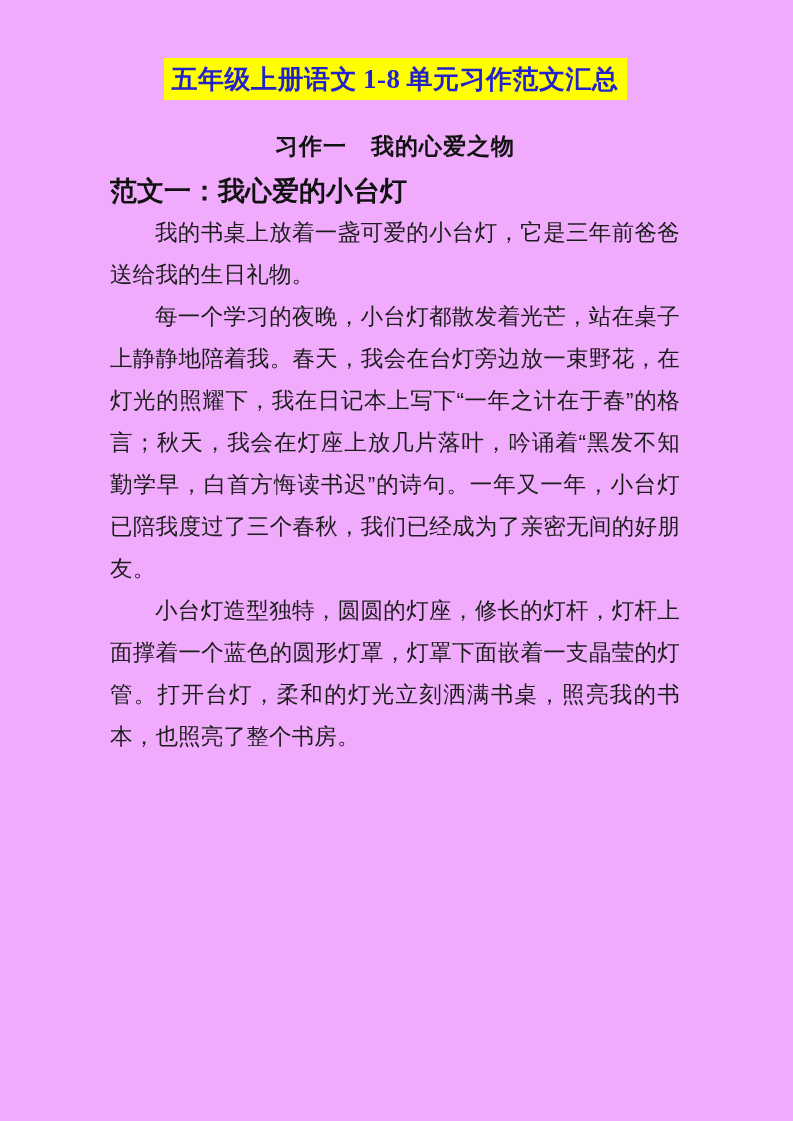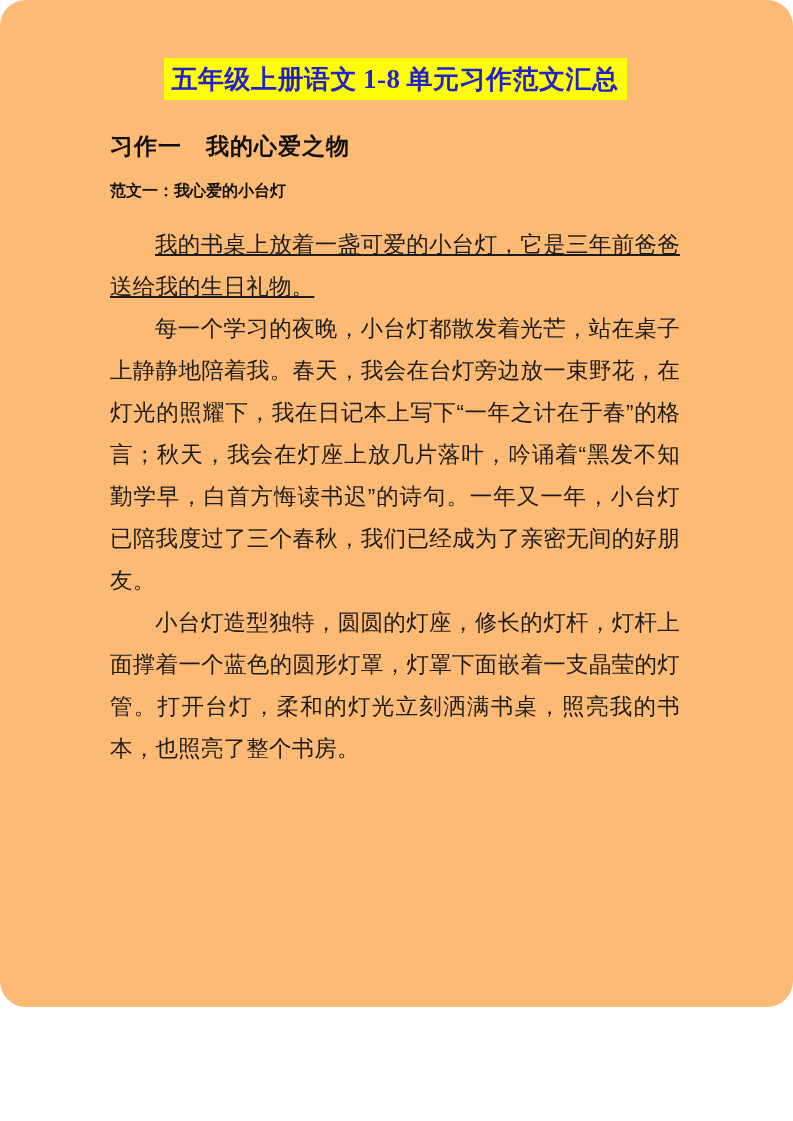"五年级上册语文 1-8 单元习作范文汇总" .page { background: #fdba74 -> #f0abfc; border-radius: 26px -> none; height: 1007px -> 1121px }
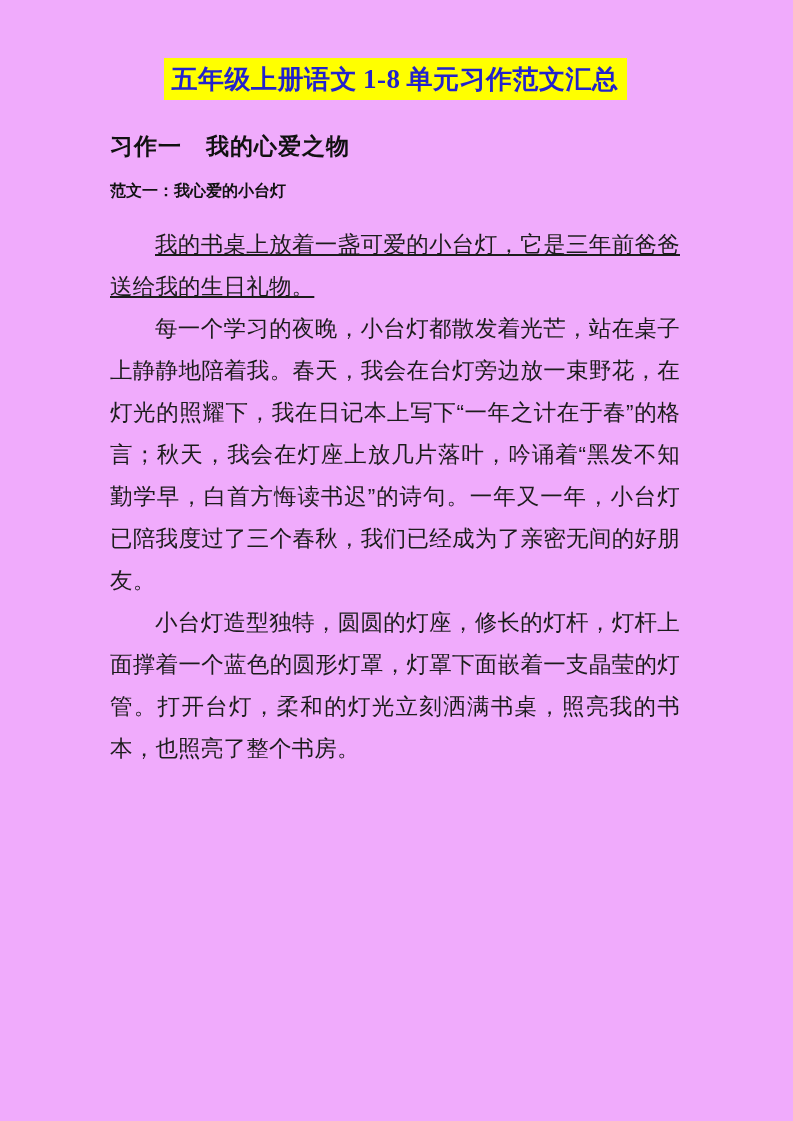"习作一 我的心爱之物" .section-heading { text-align: left -> center }
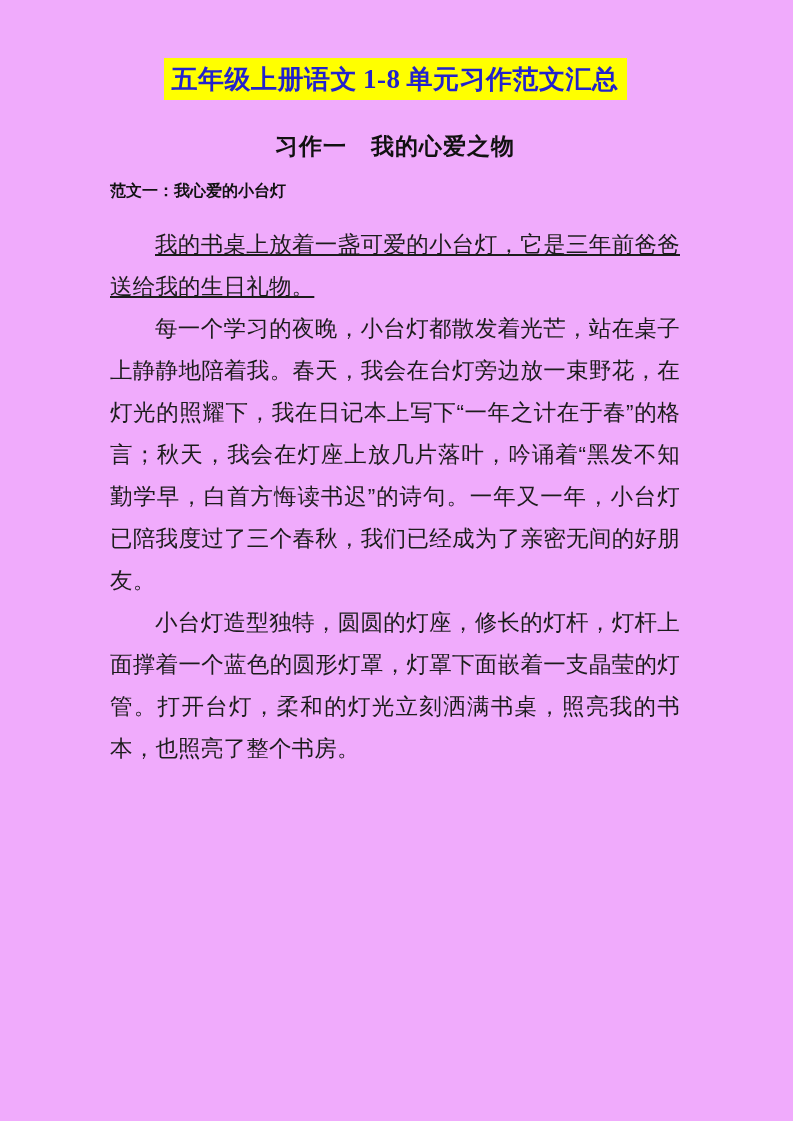"范文一：我心爱的小台灯" .essay-title { font-size: 16px -> 27px }
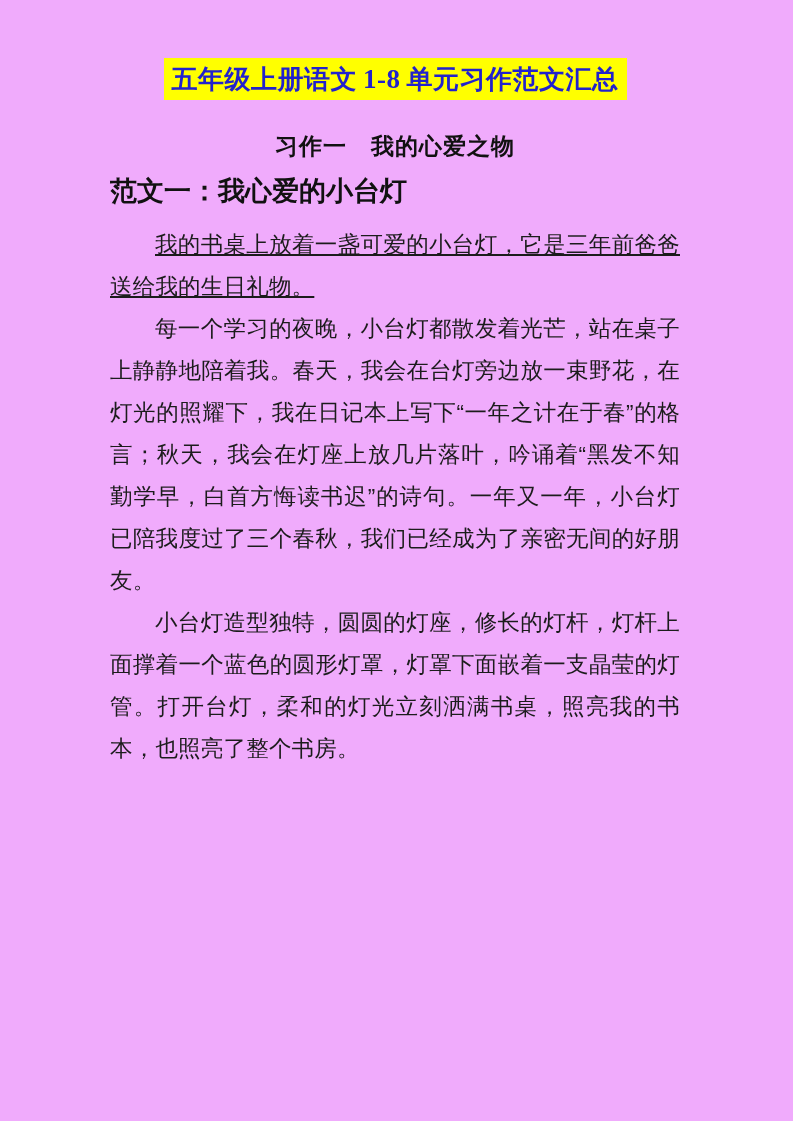"我的书桌上放着一盏可爱的小台灯，它是三年前爸爸送给我的生日礼物。" .essay-body p:first-child { margin-top: 19px -> 7px; text-decoration: underline -> none }
